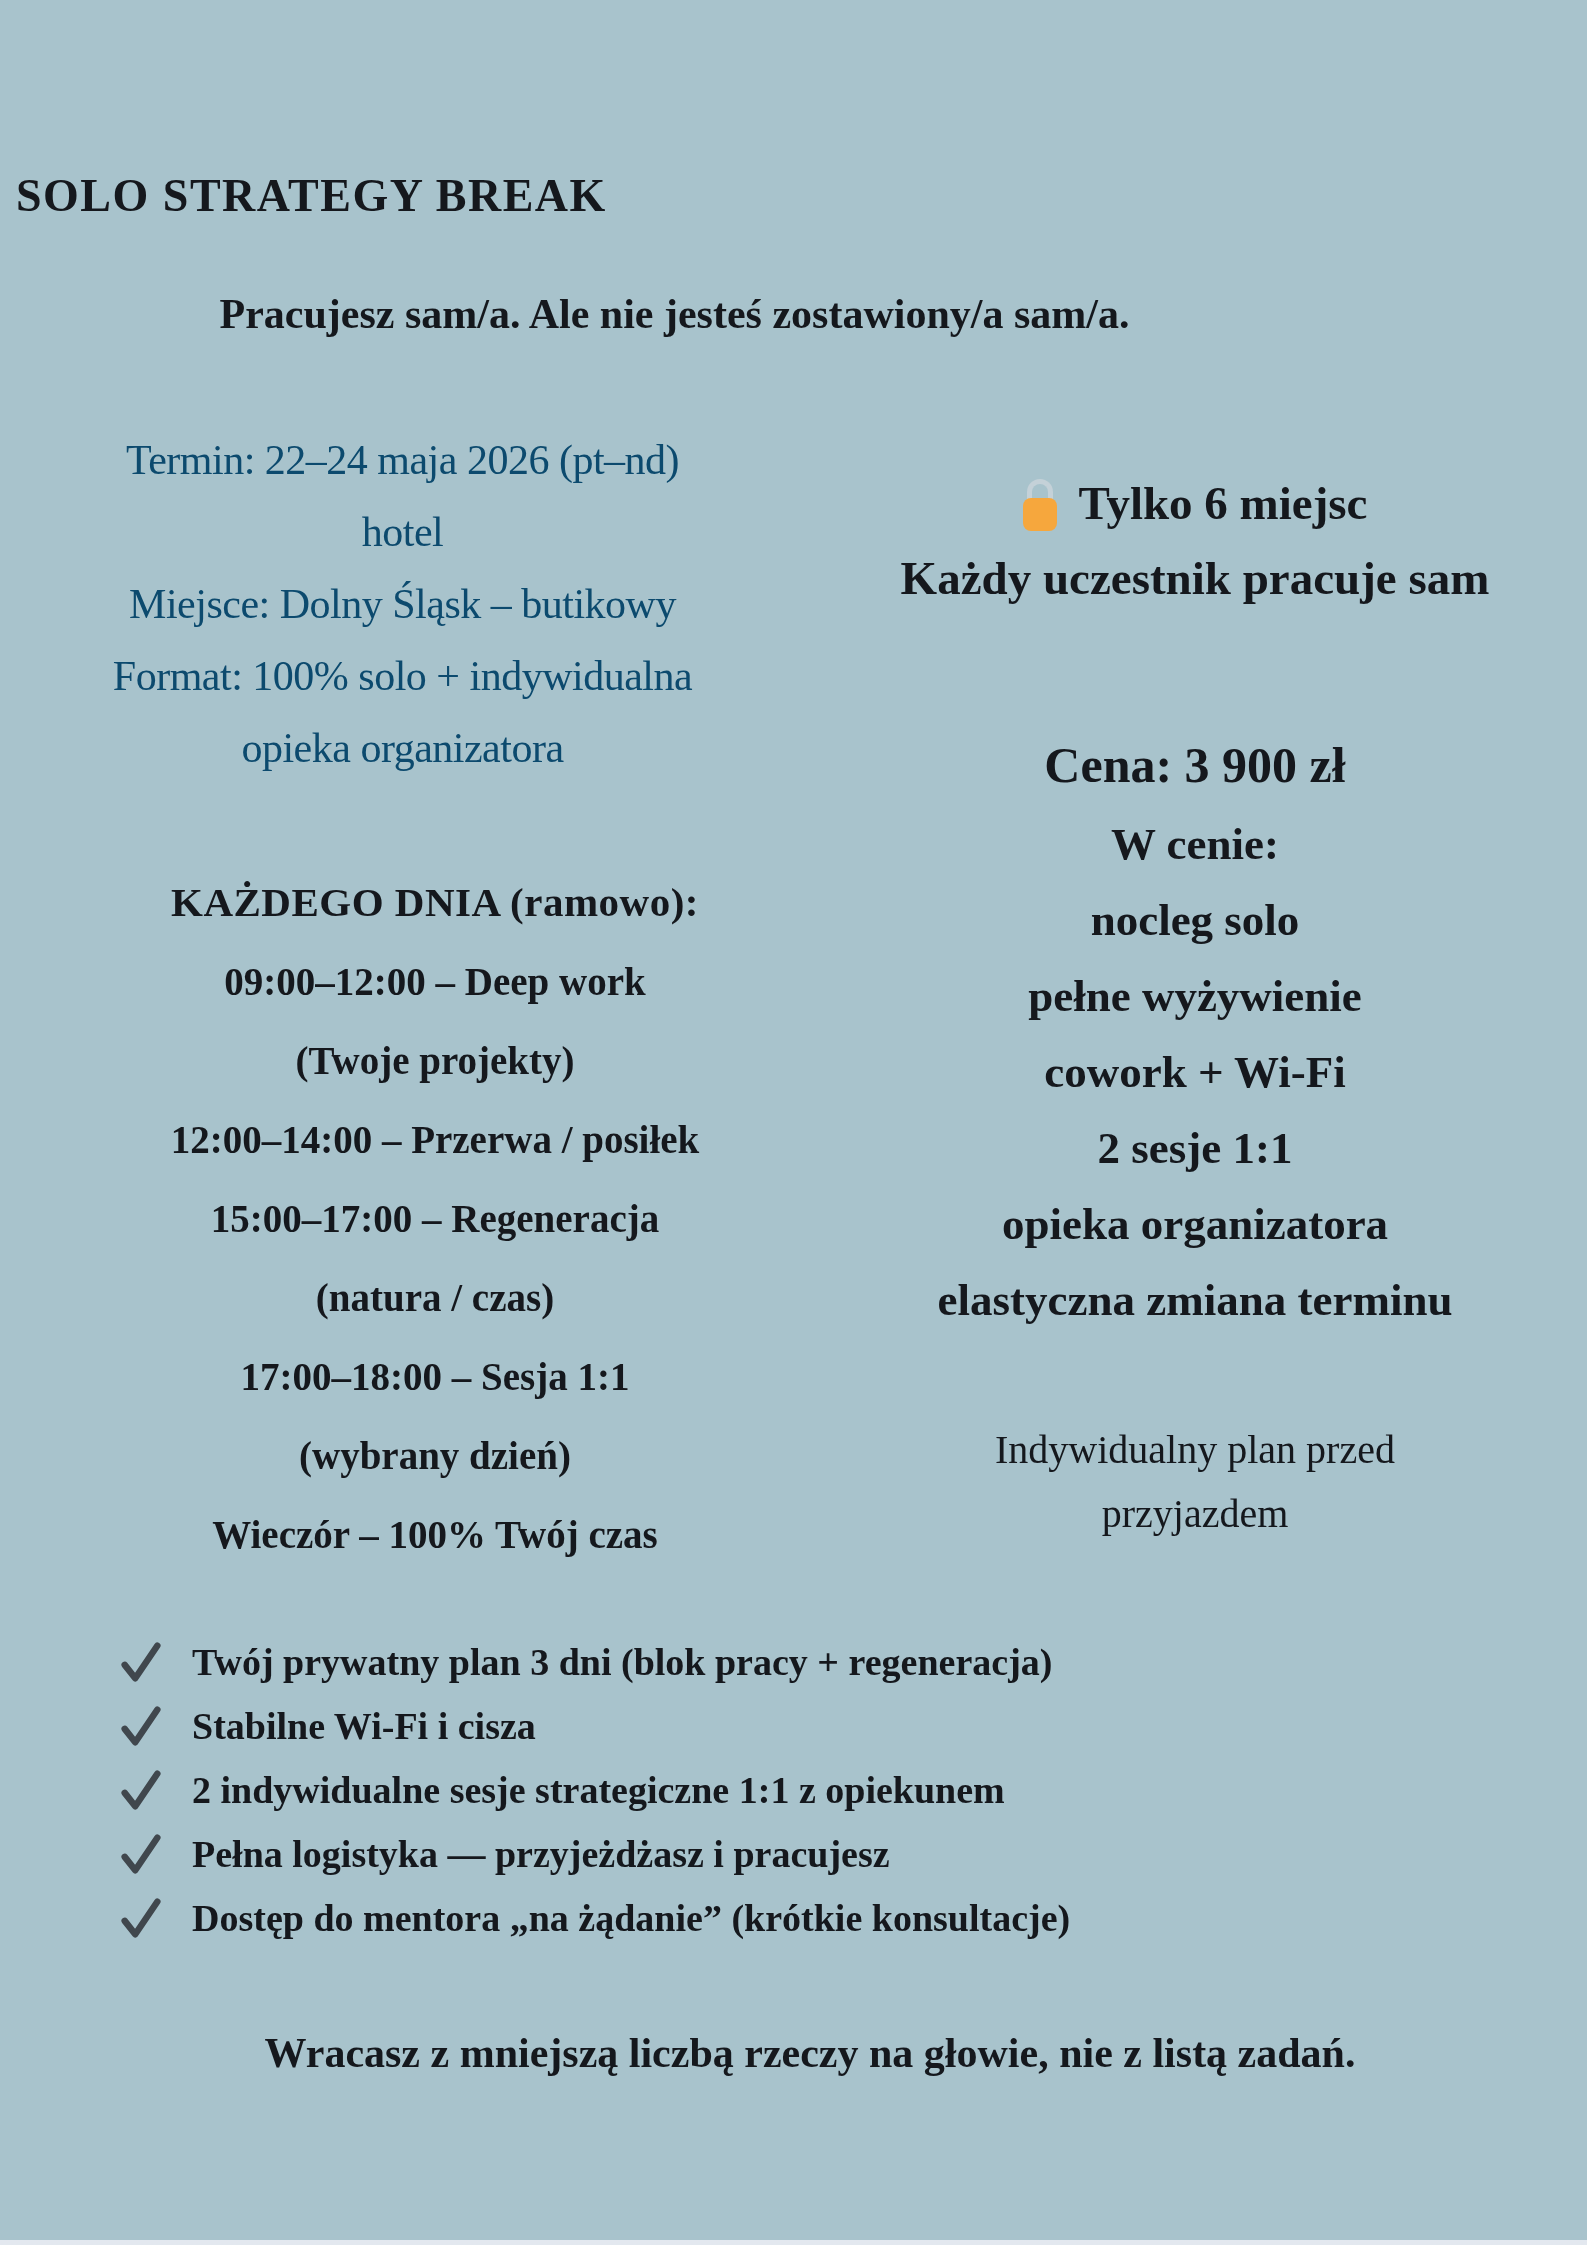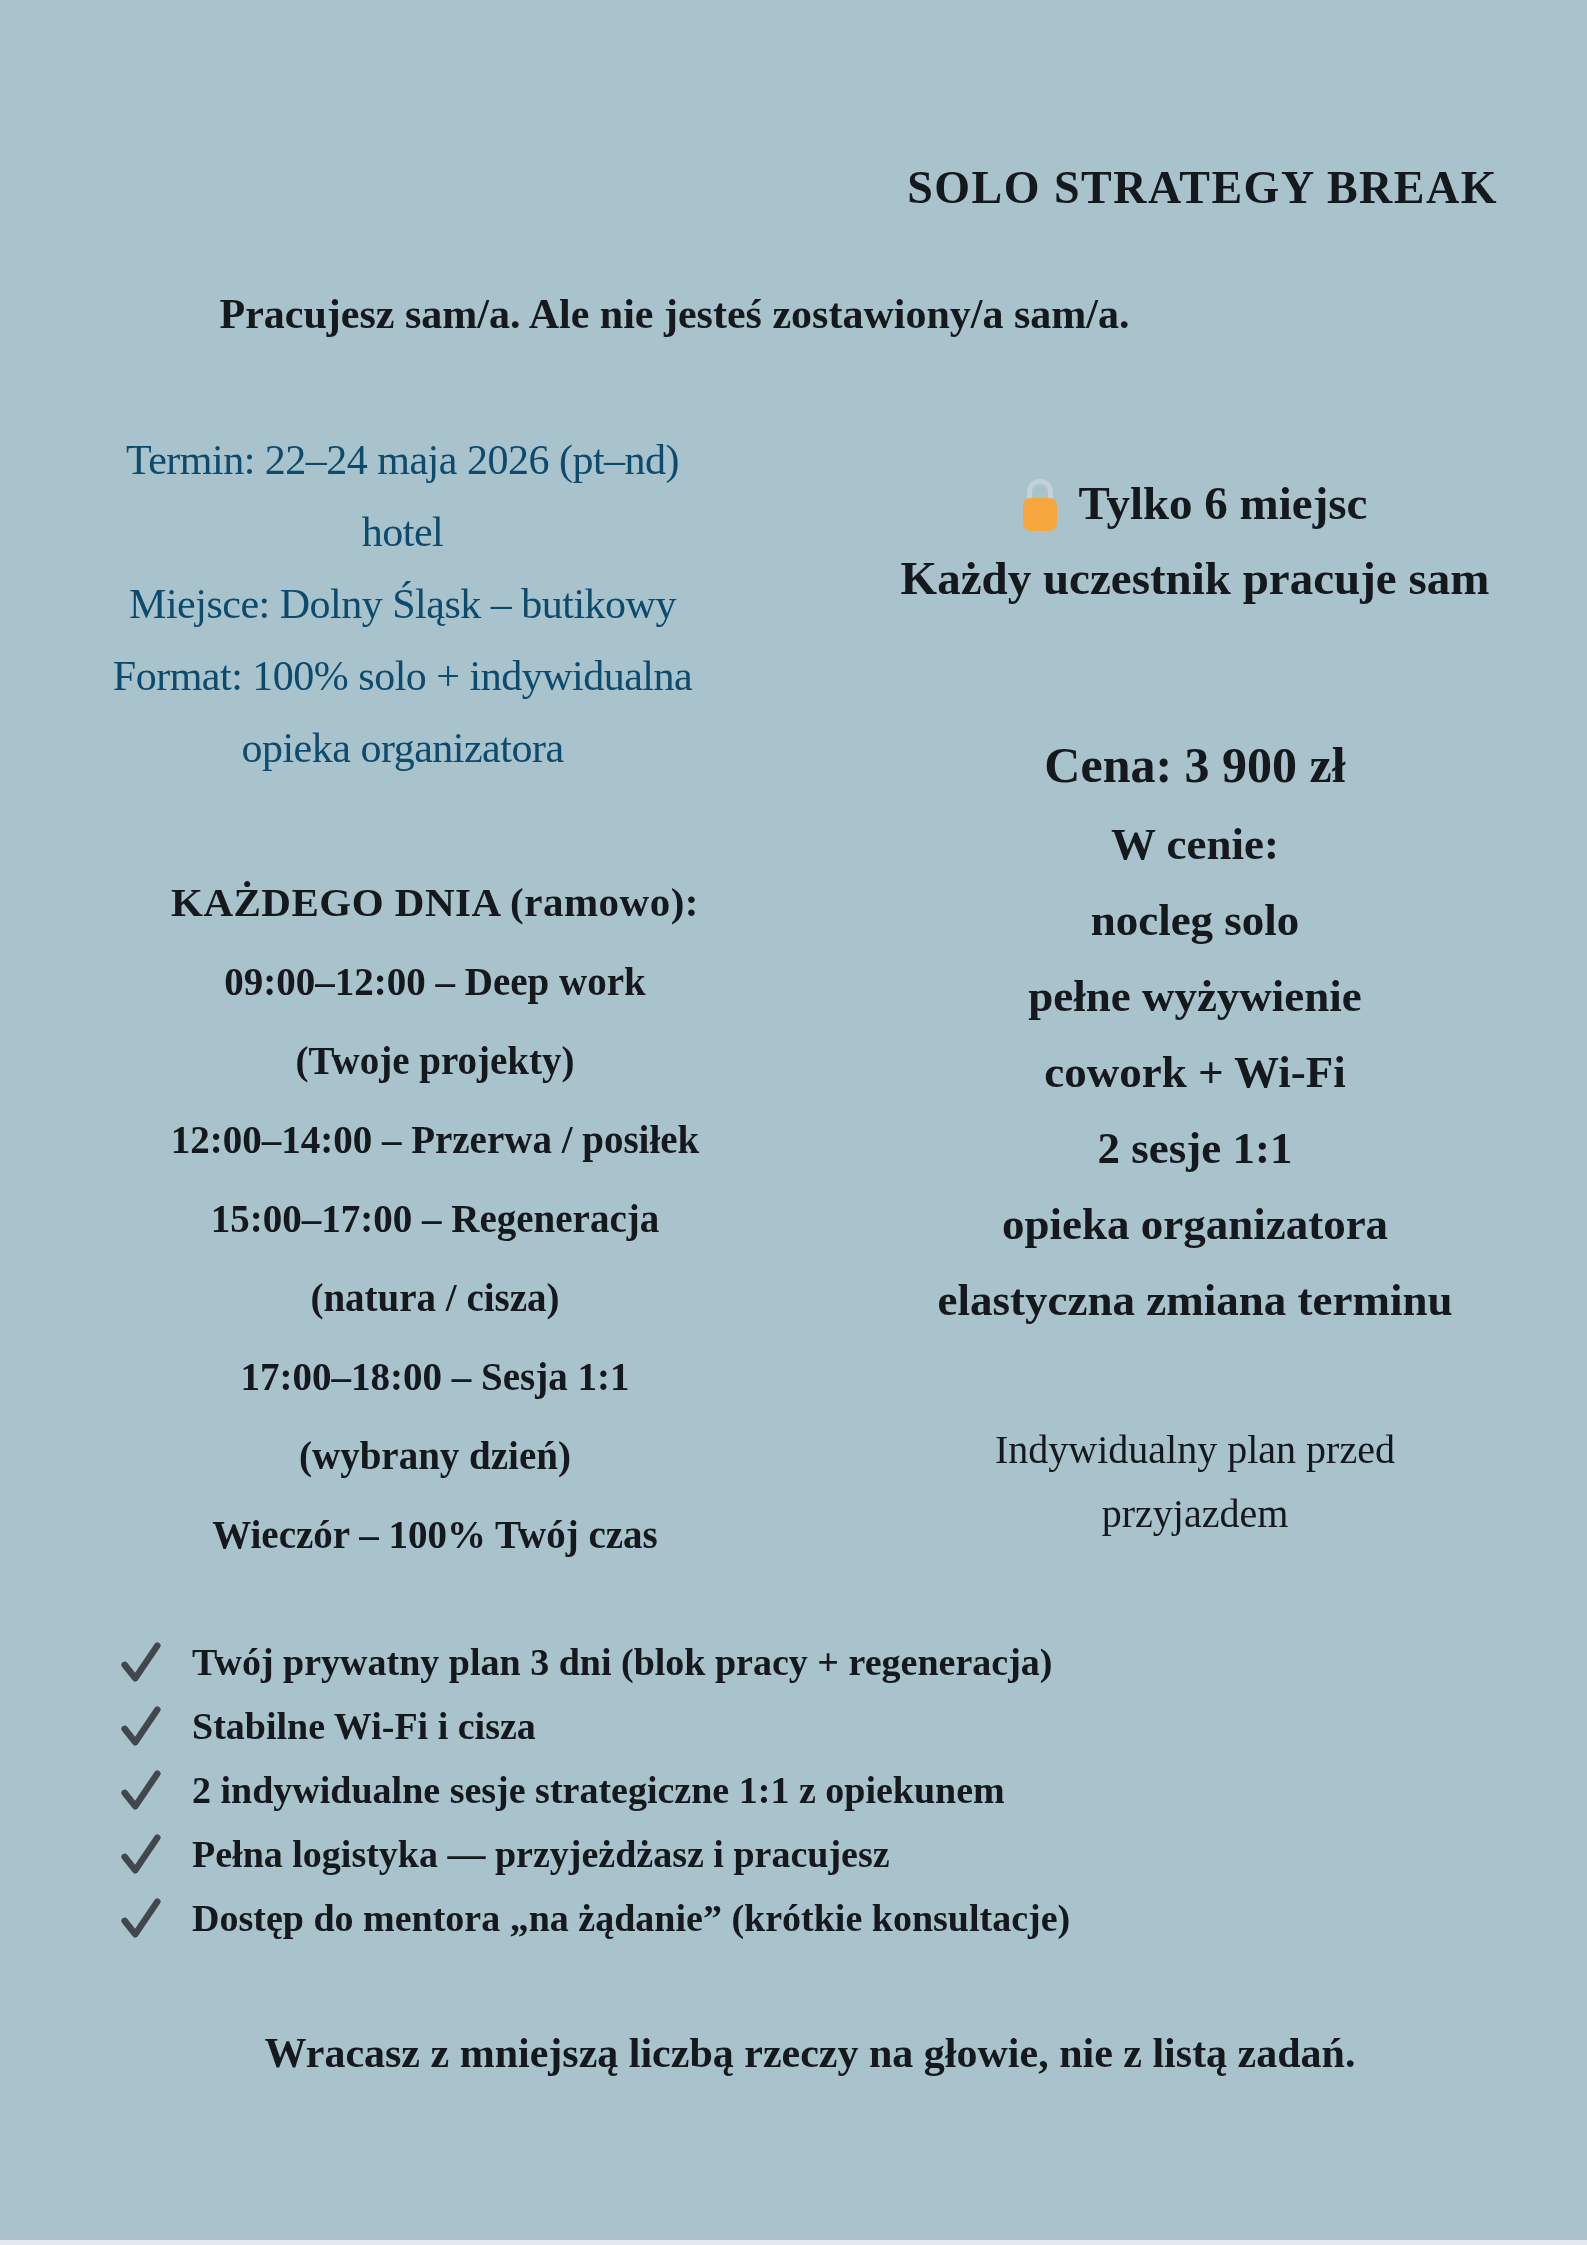"SOLO STRATEGY BREAK" .title { margin: 8px -> 16px; text-align: right -> left }
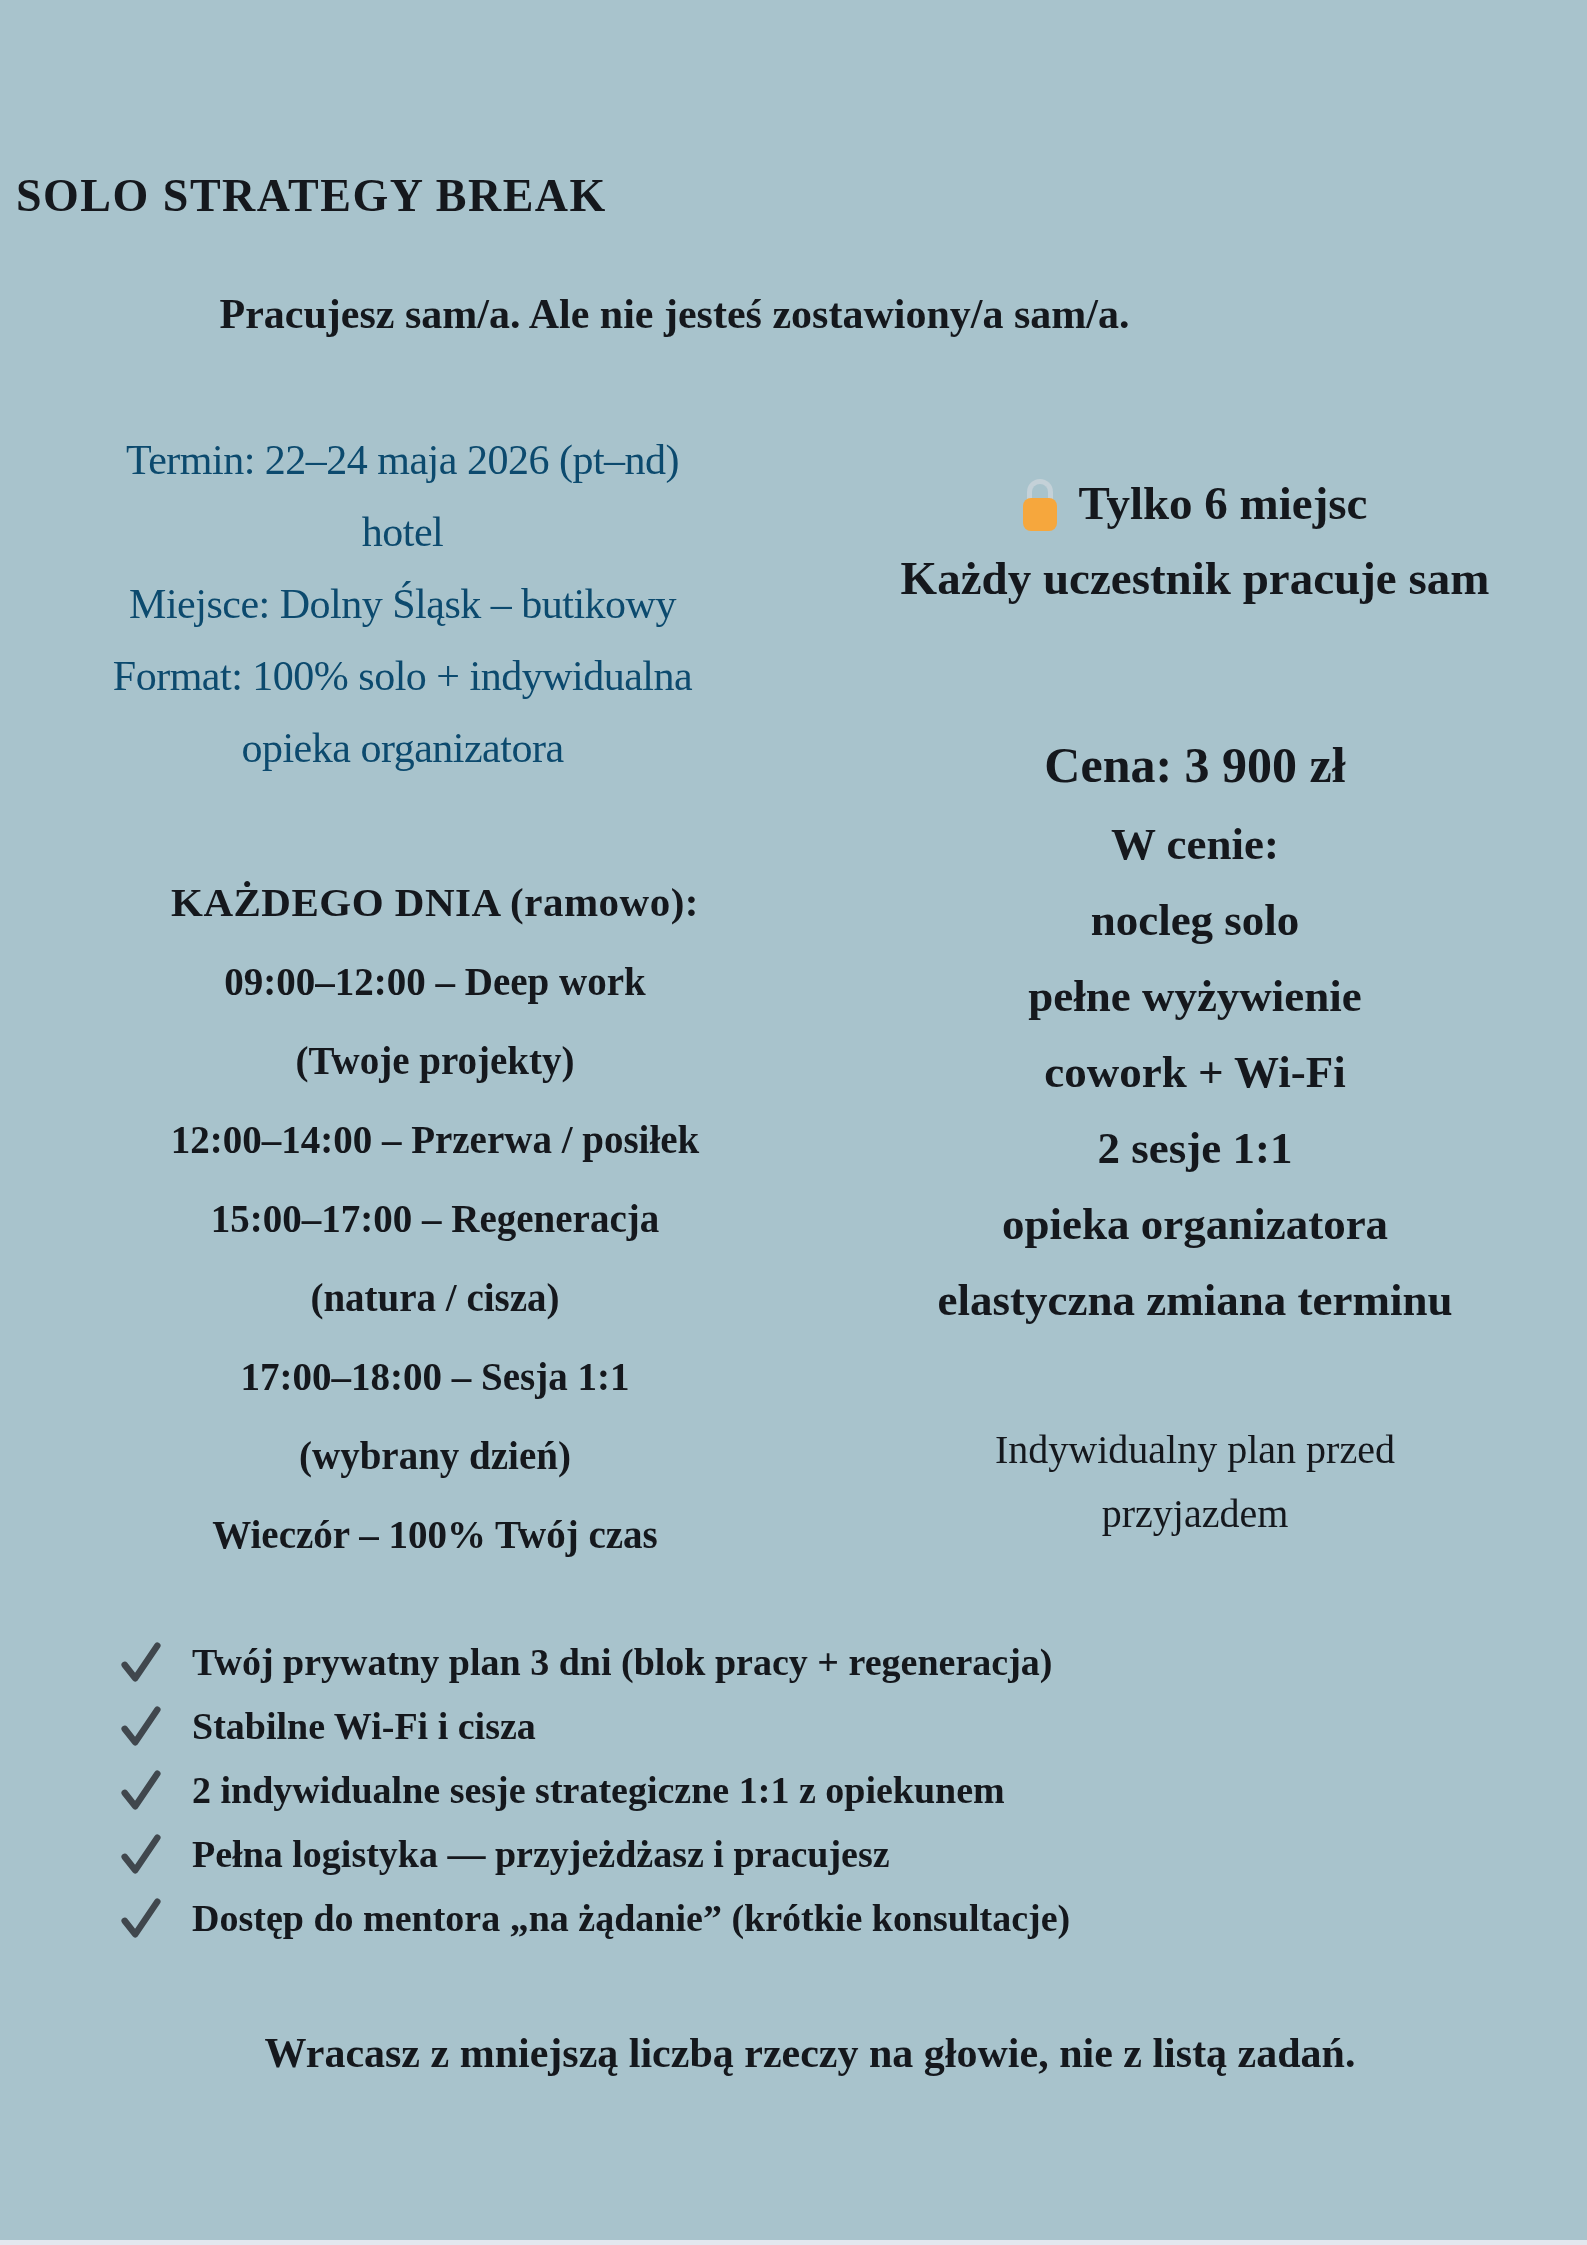"(natura / cisza)" div.schedule-line { text: cisza -> czas }
